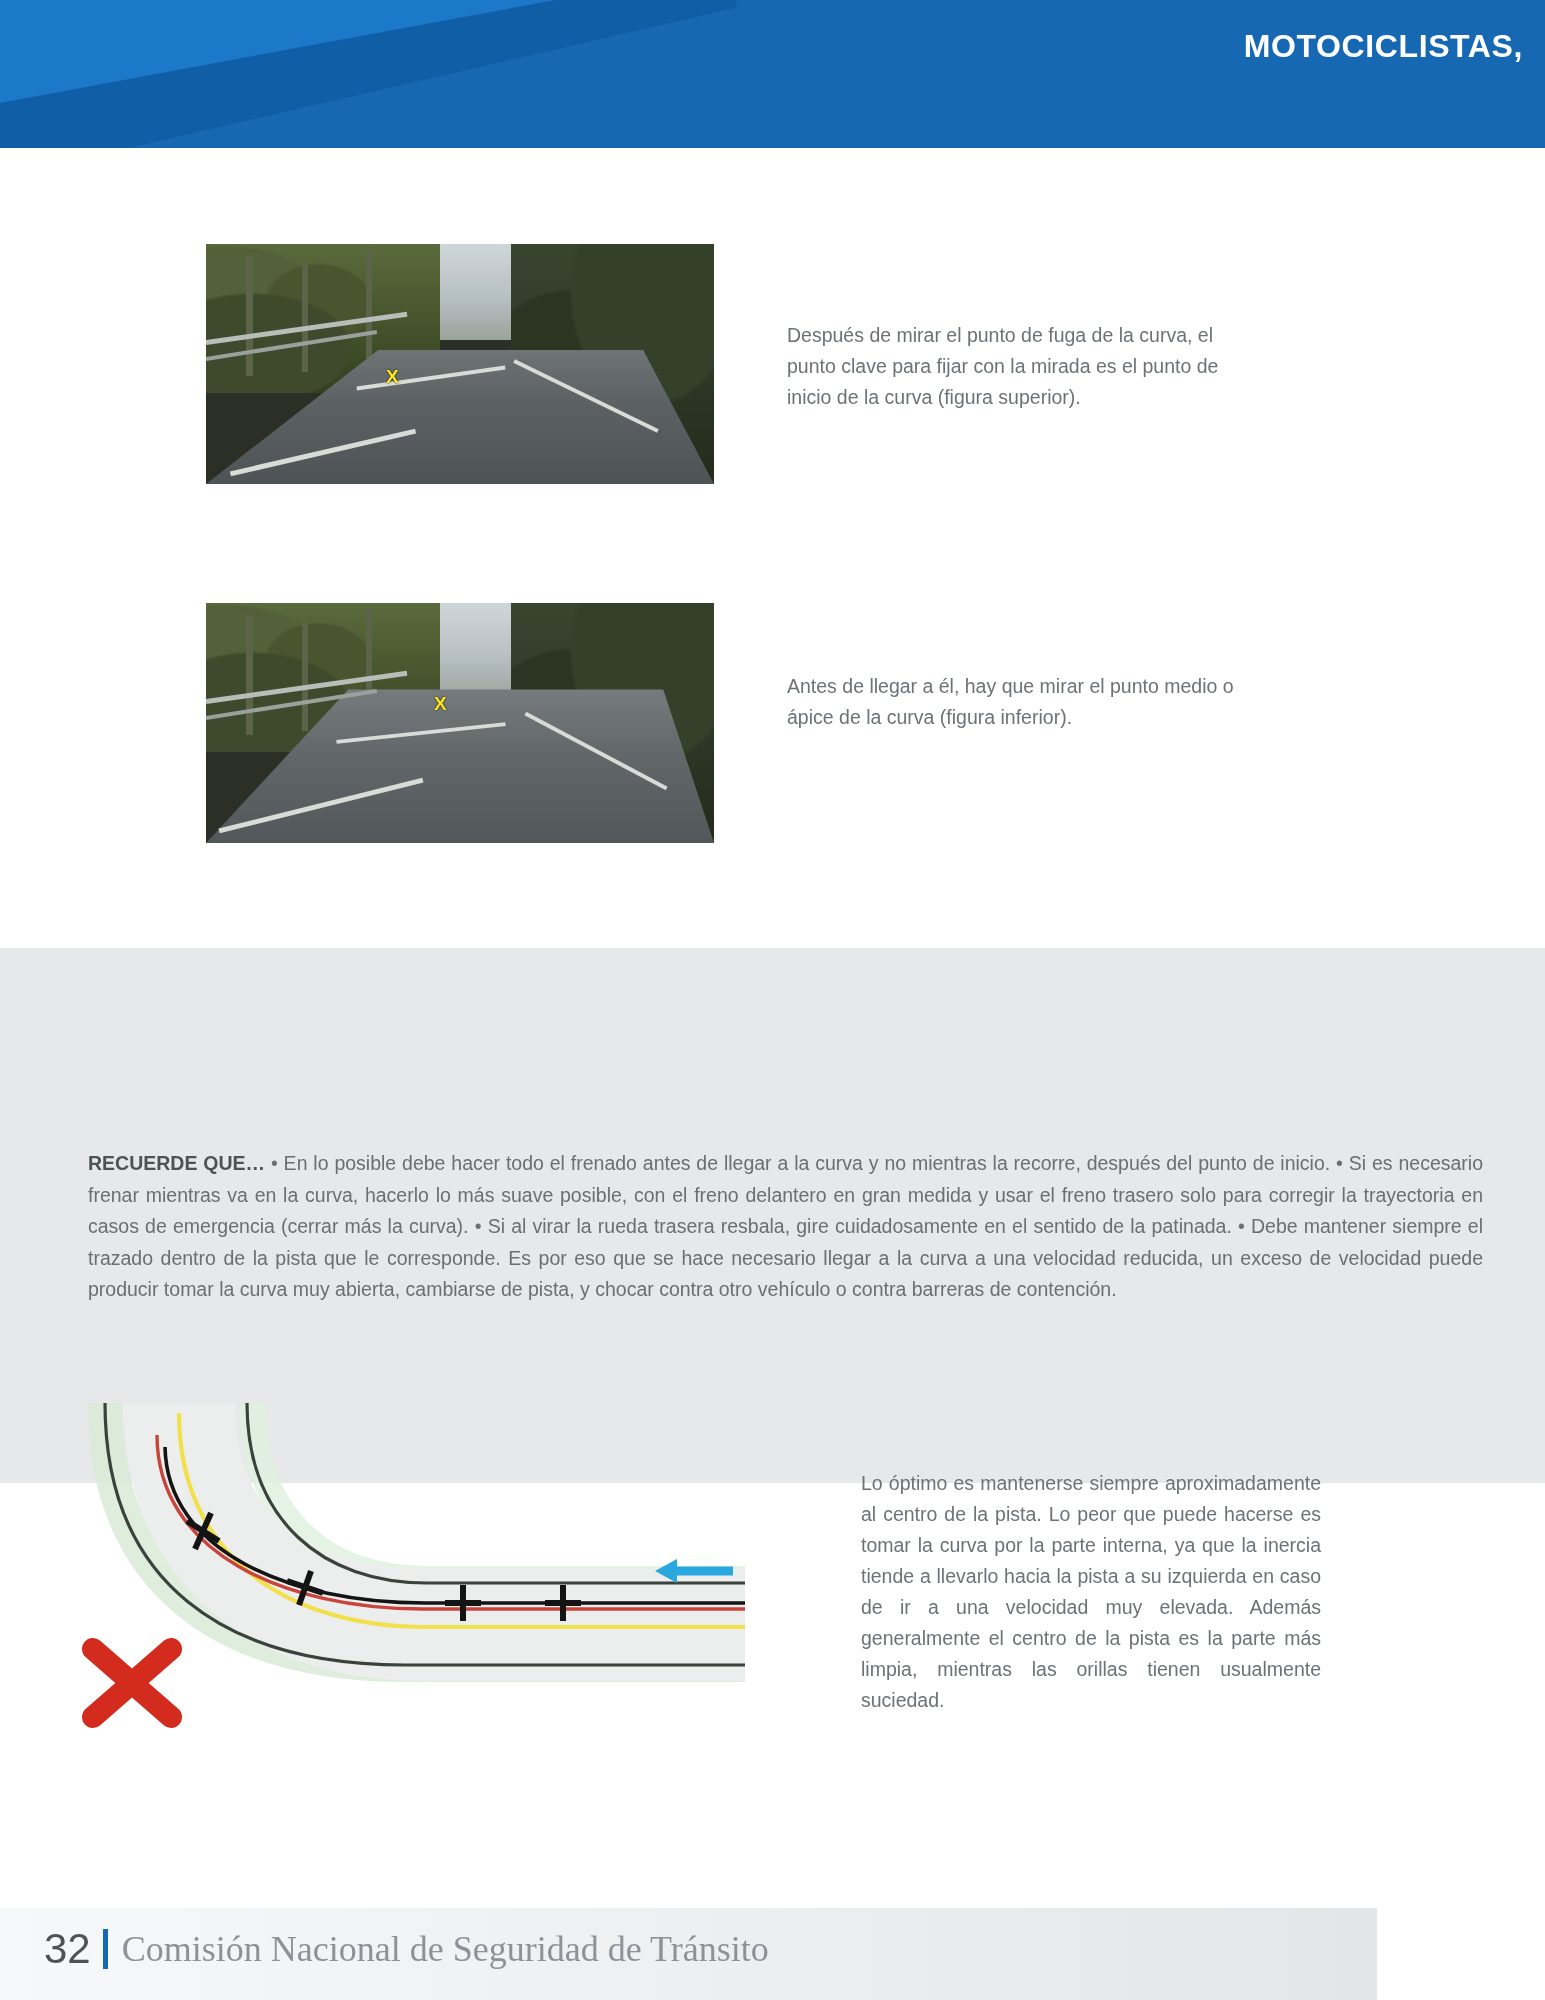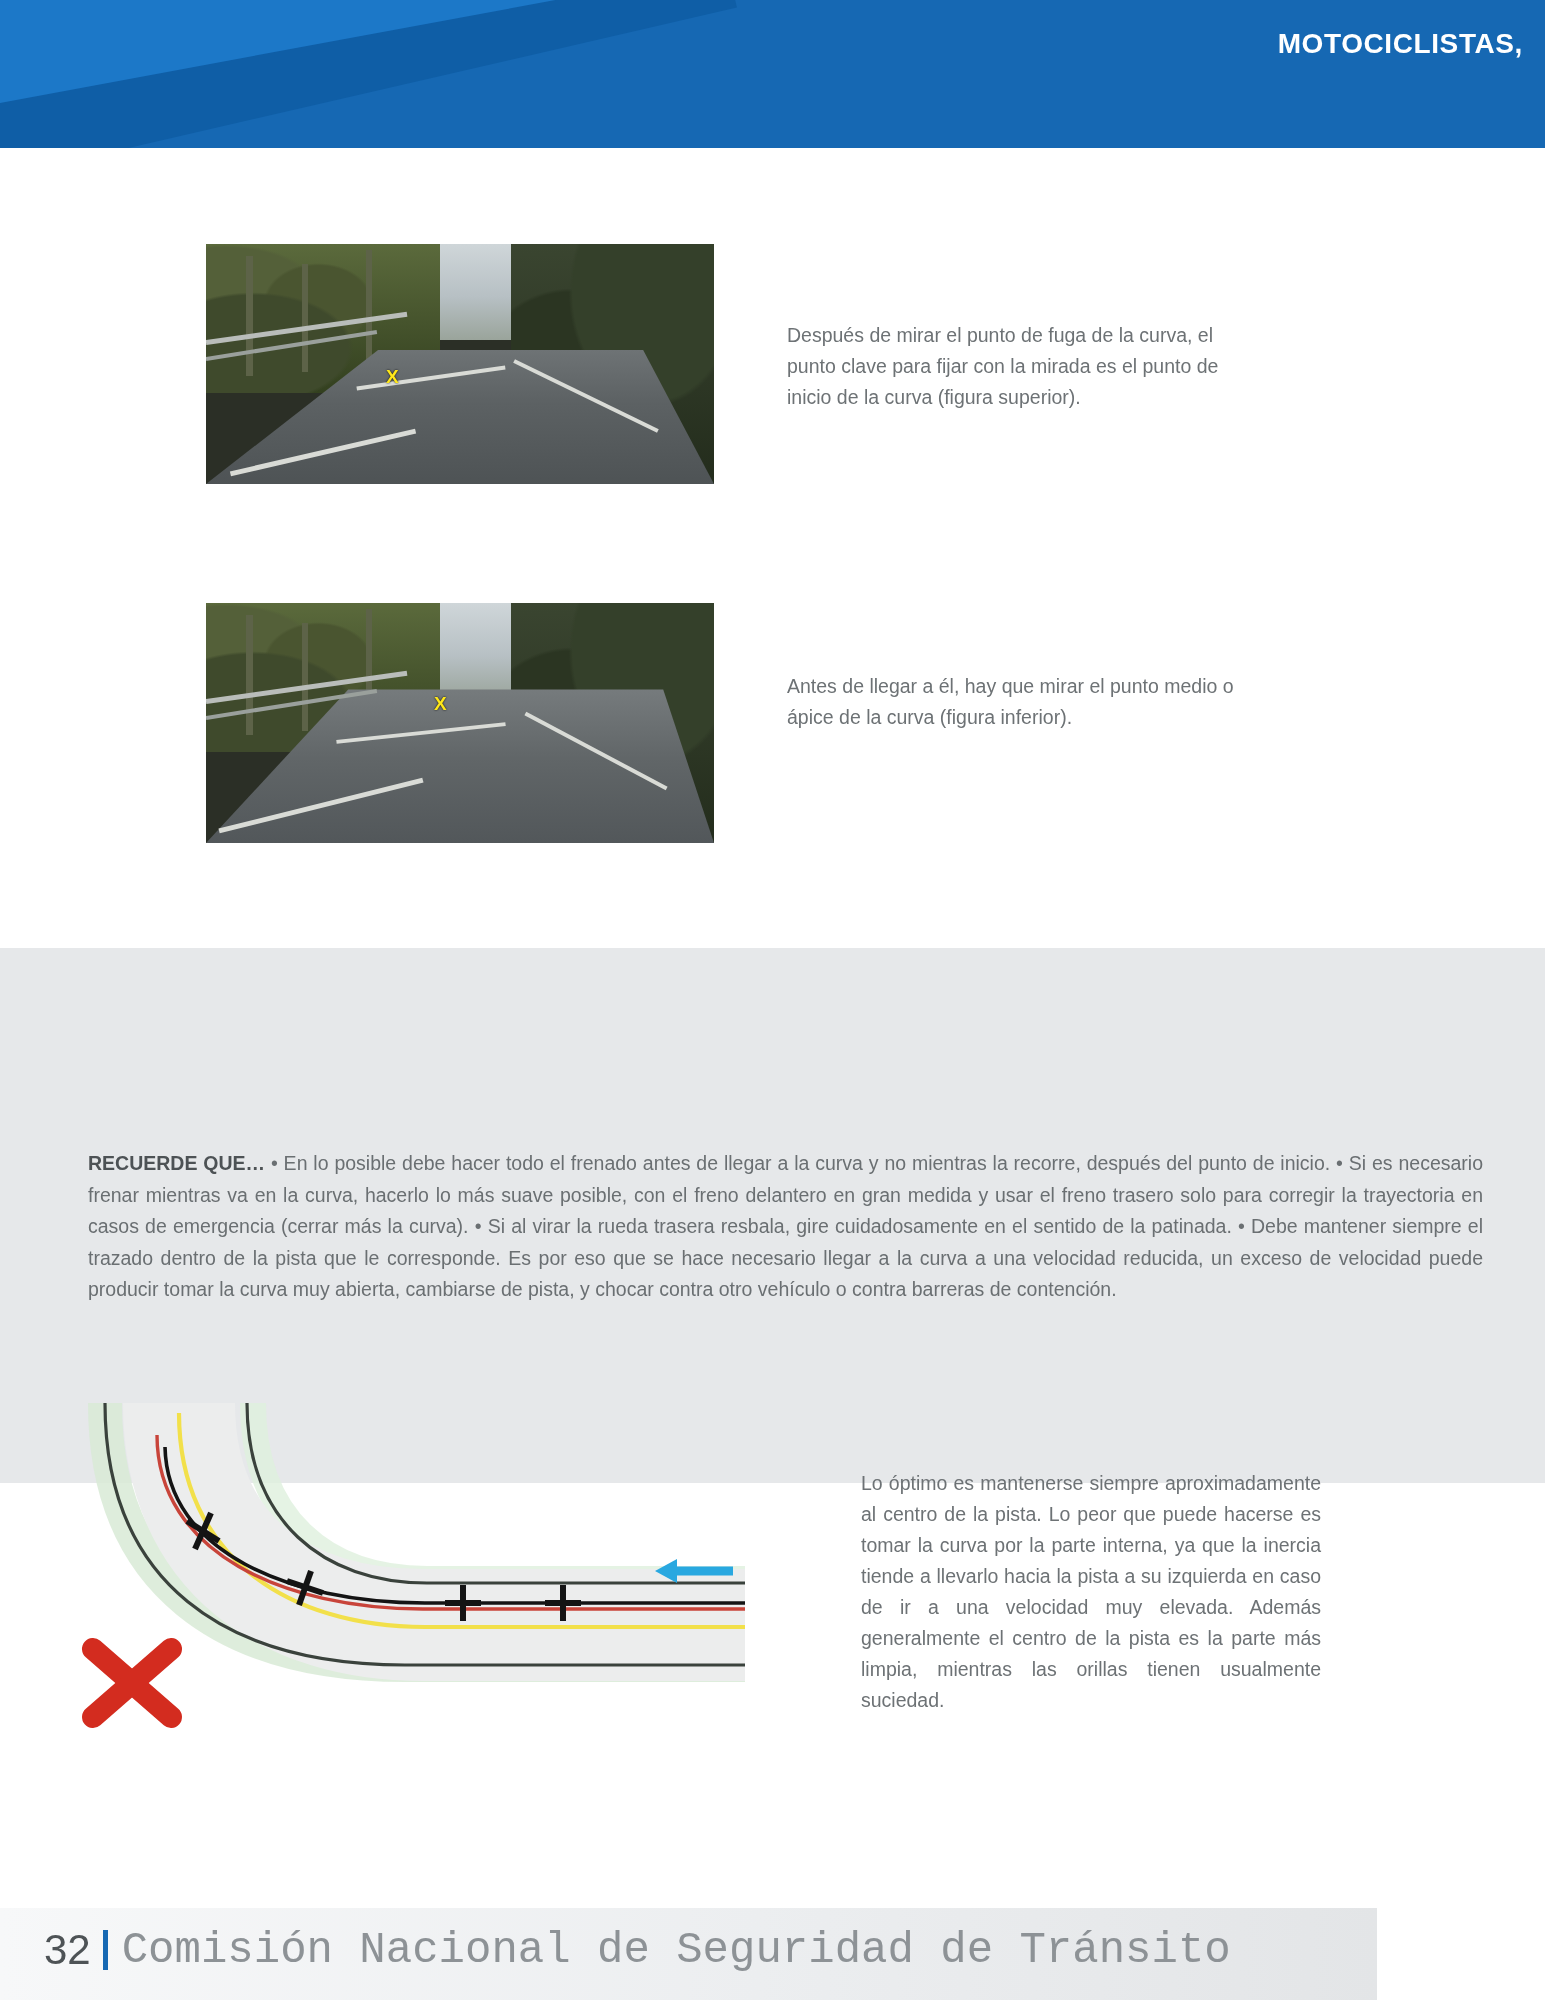"MOTOCICLISTAS," .hd-line1 { font-size: 28px -> 32px }
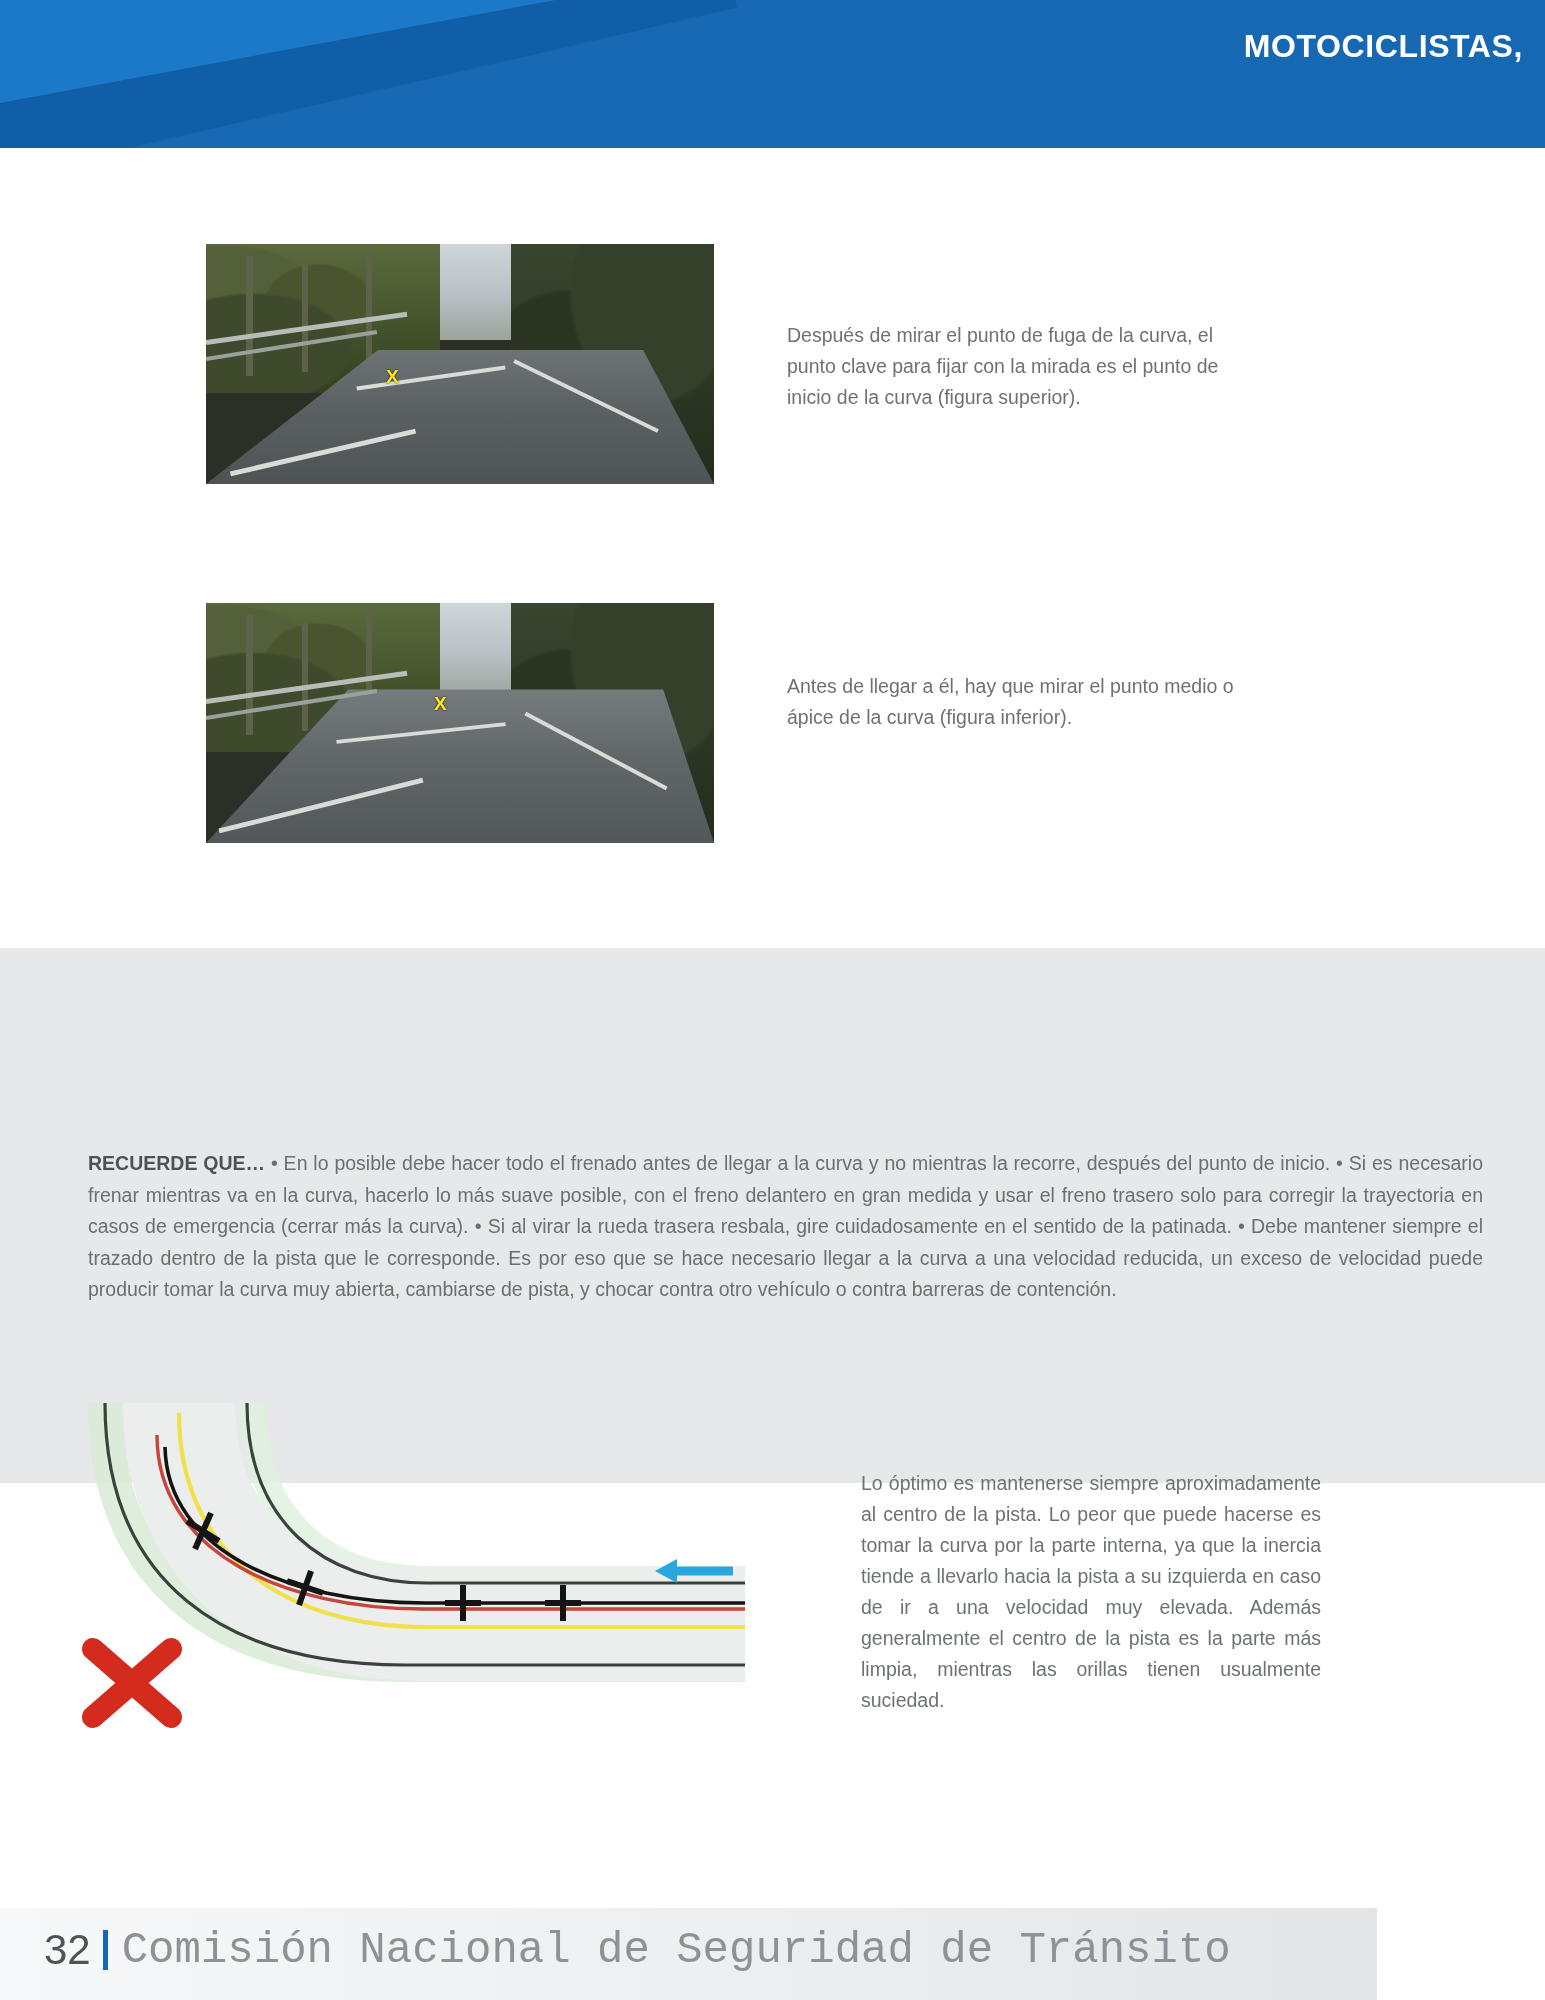"Comisión Nacional de Seguridad de" .pg-org { font-family: Liberation Mono, monospace -> Liberation Serif, serif; font-size: 44px -> 36px }
